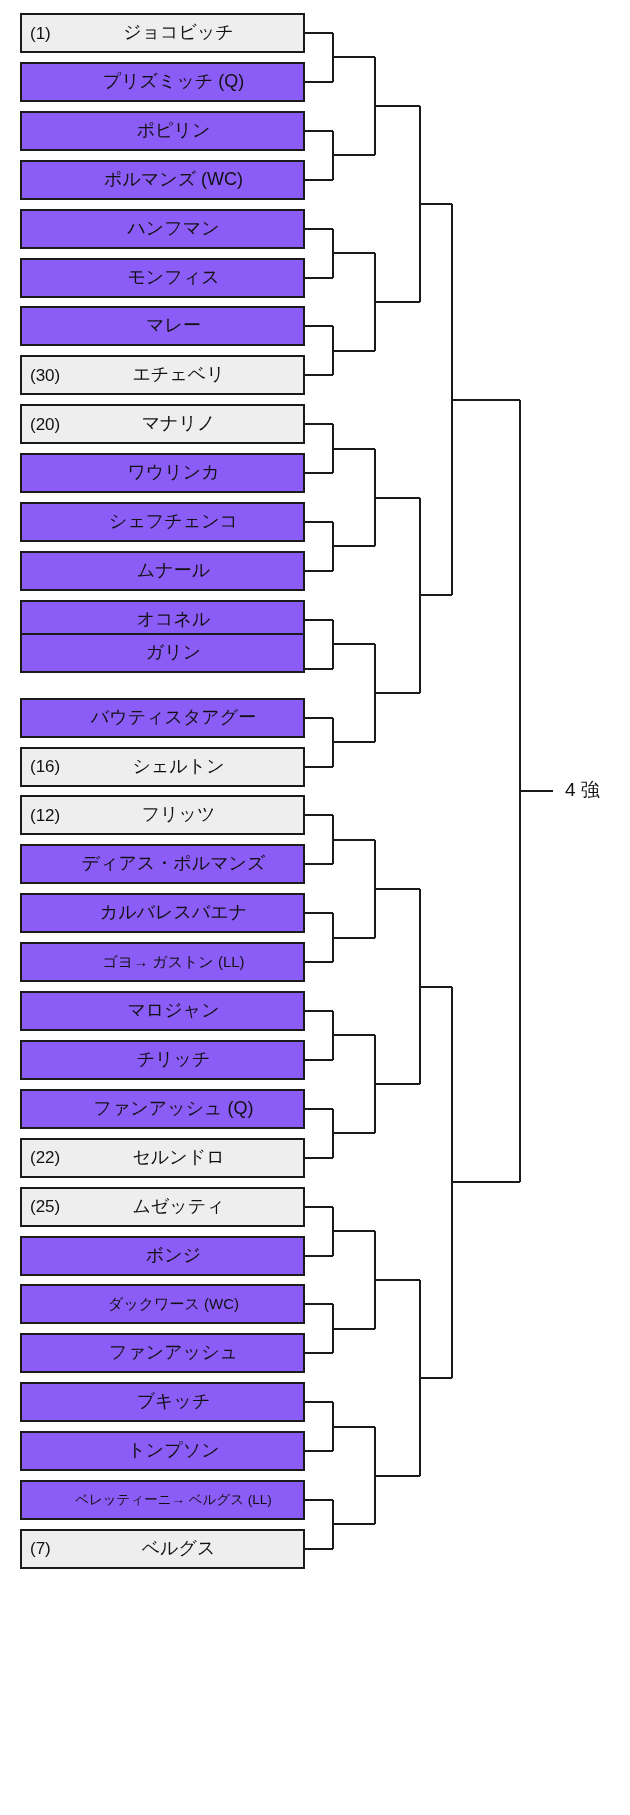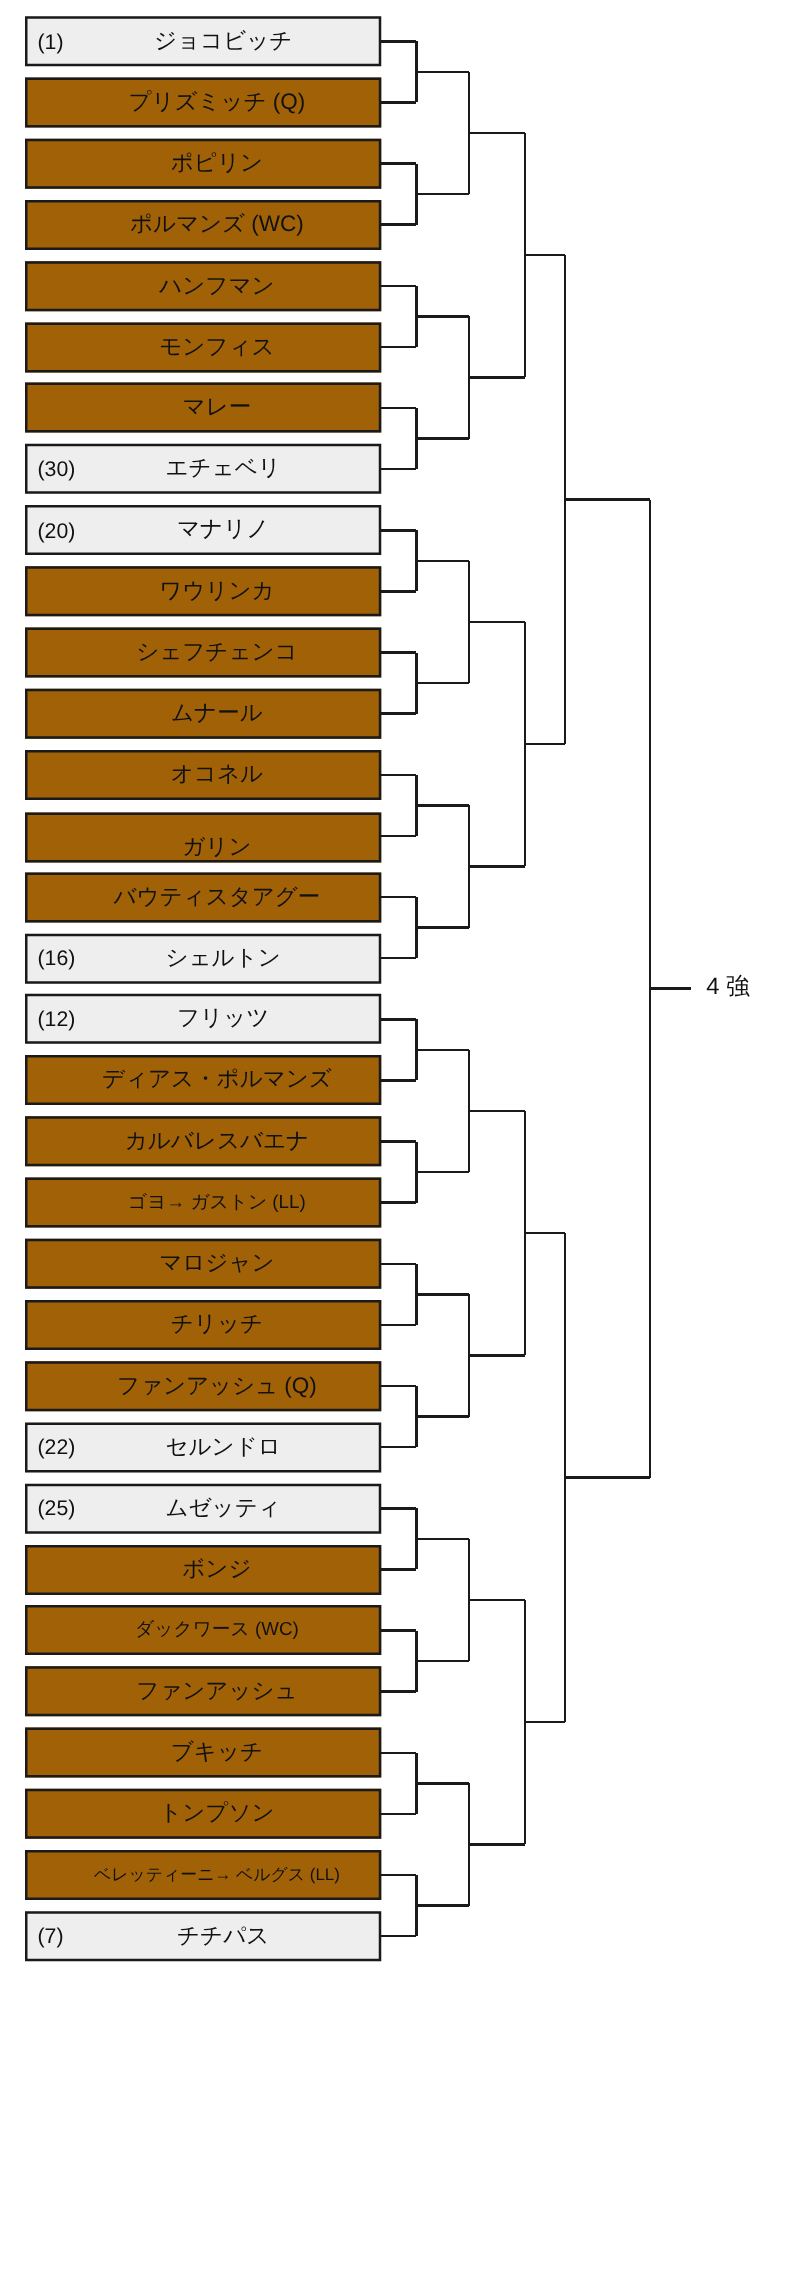"プリズミッチ (Q)" .player-box { background: #a16207 -> #8b5cf6 }
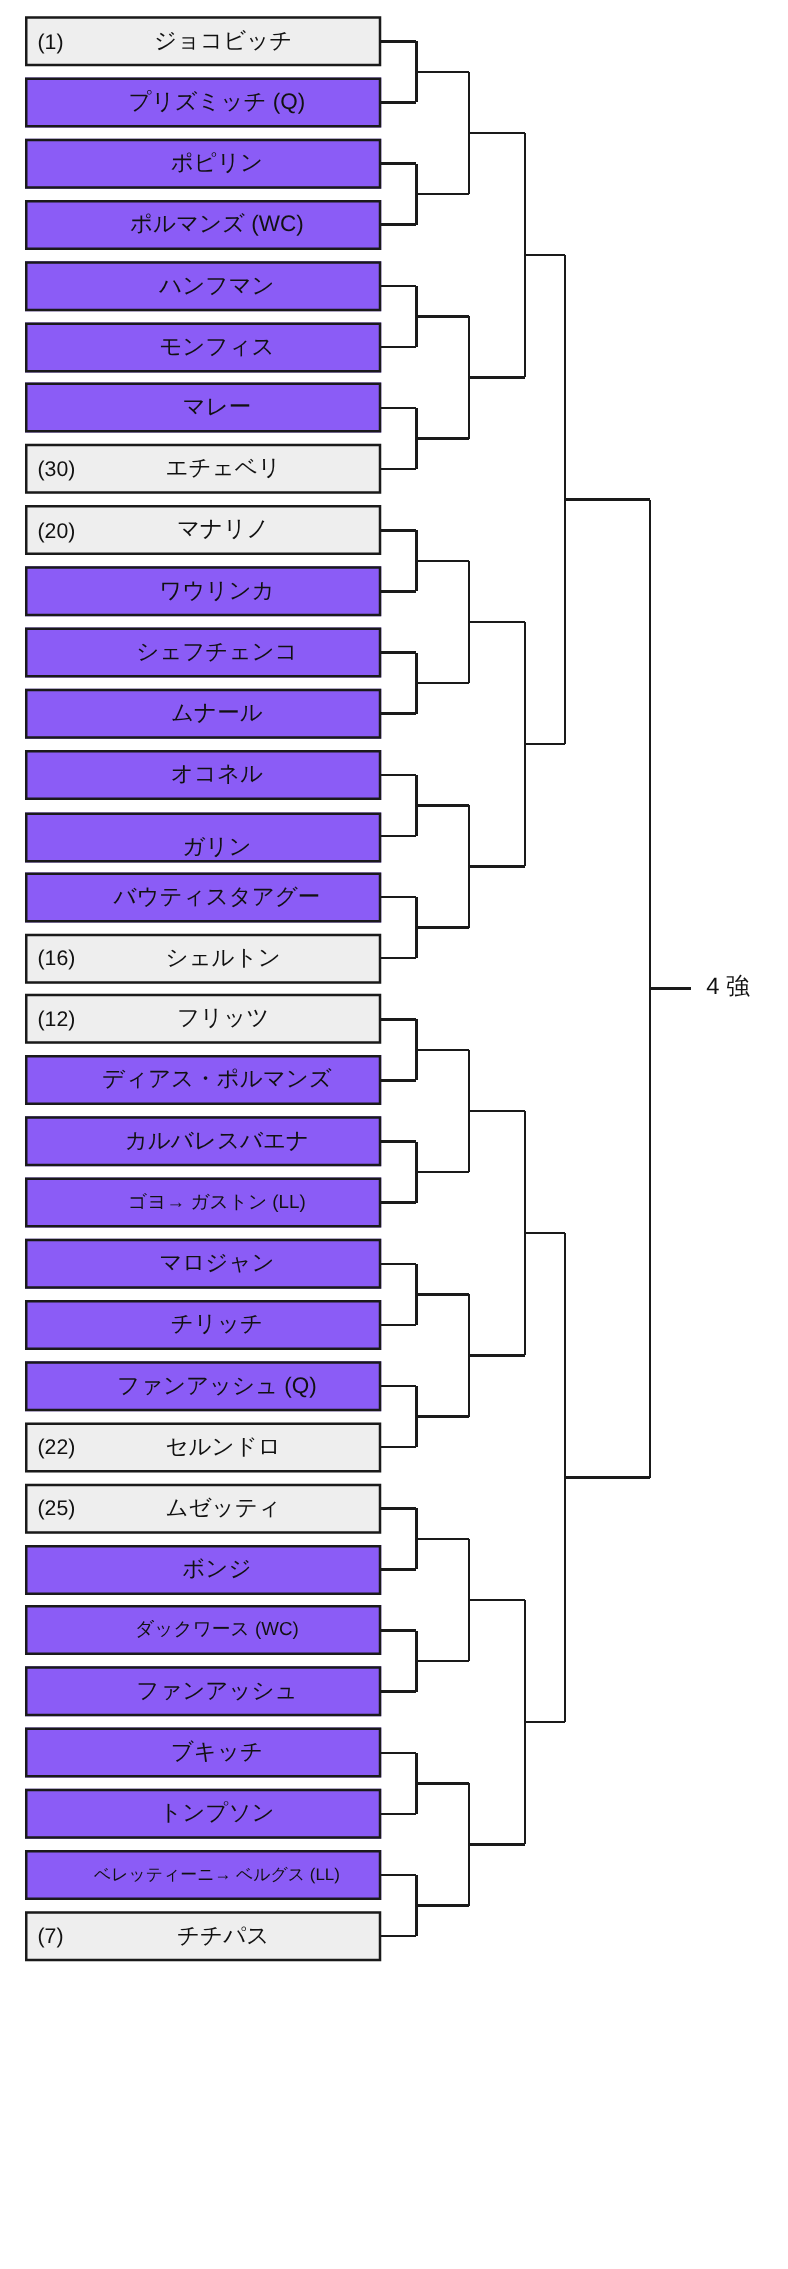"ガリン" div.player-box { align-items: flex-end -> none; top: 650px -> 633px }
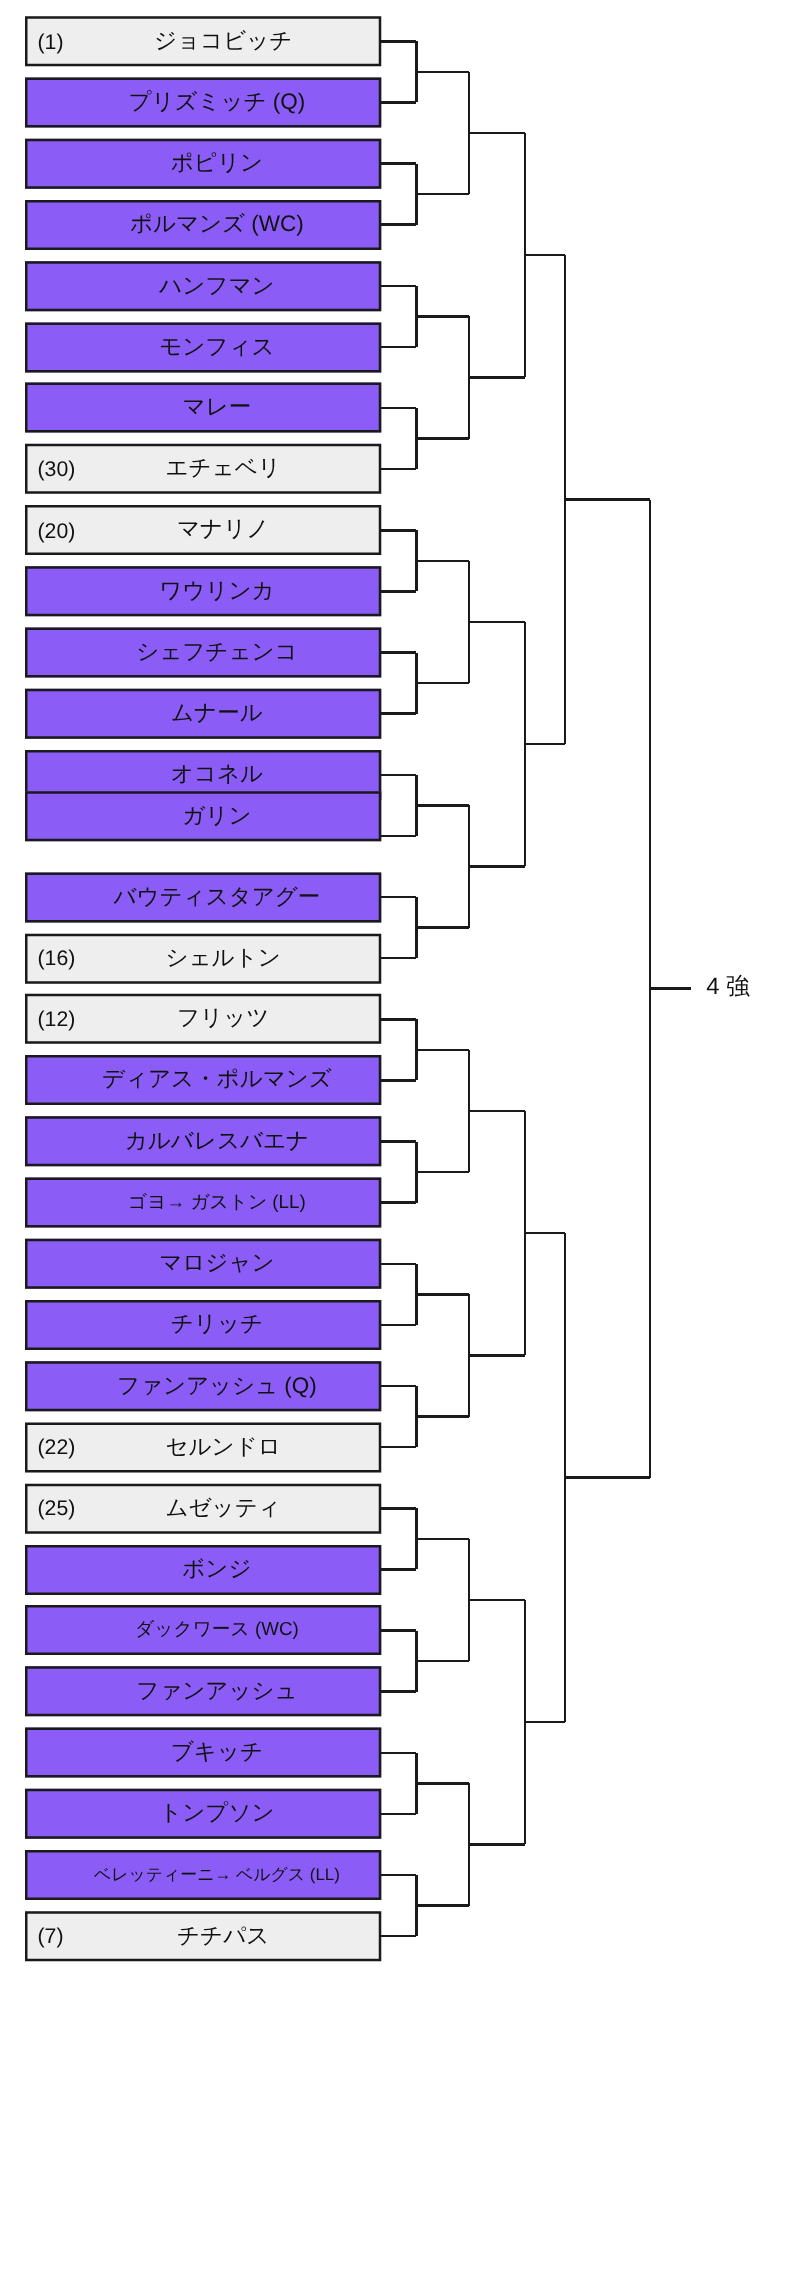"チチパス" span.player-name { text: チチパ -> ベルグ }
